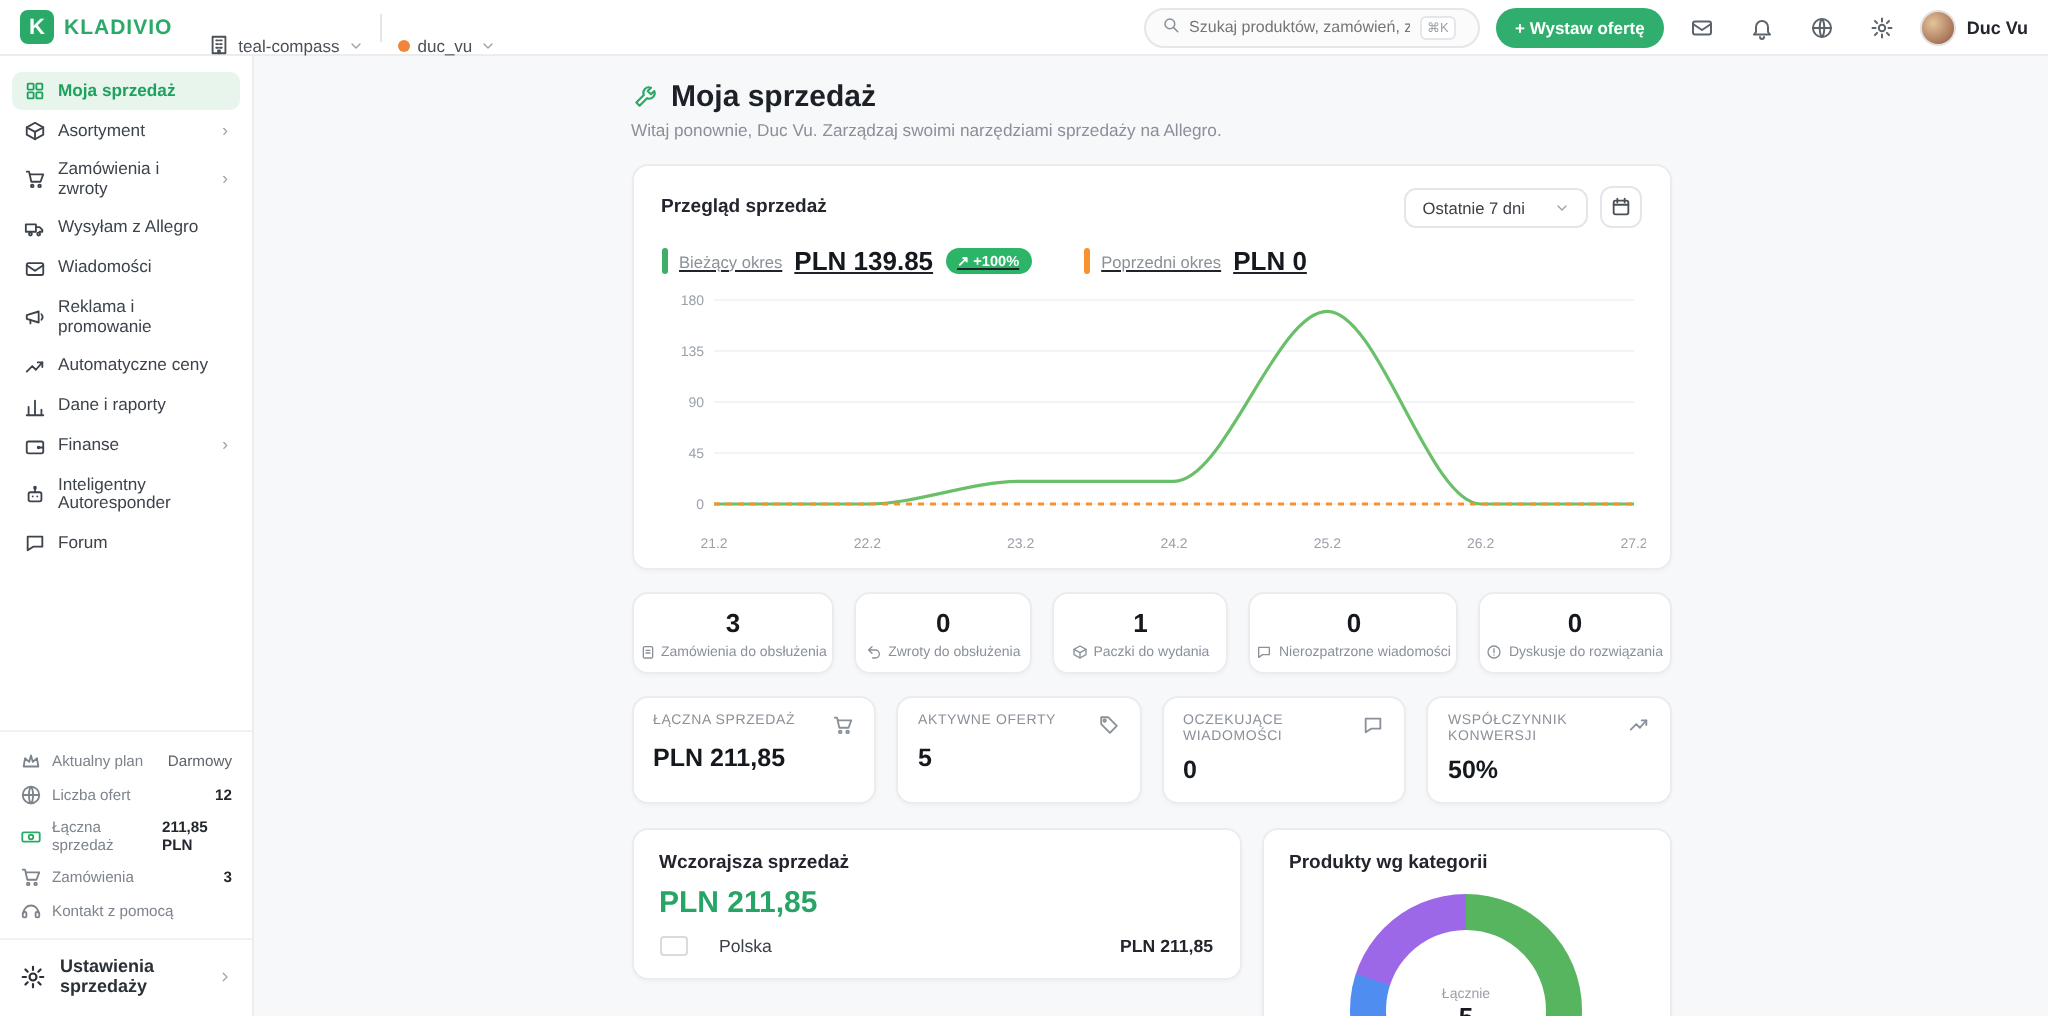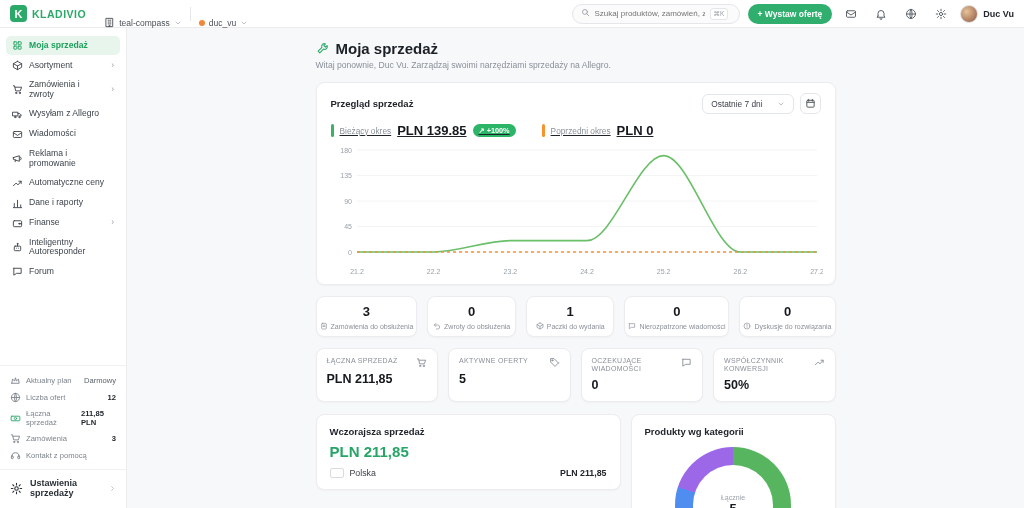"Polska" .y-row { gap: 6px -> 16px }
